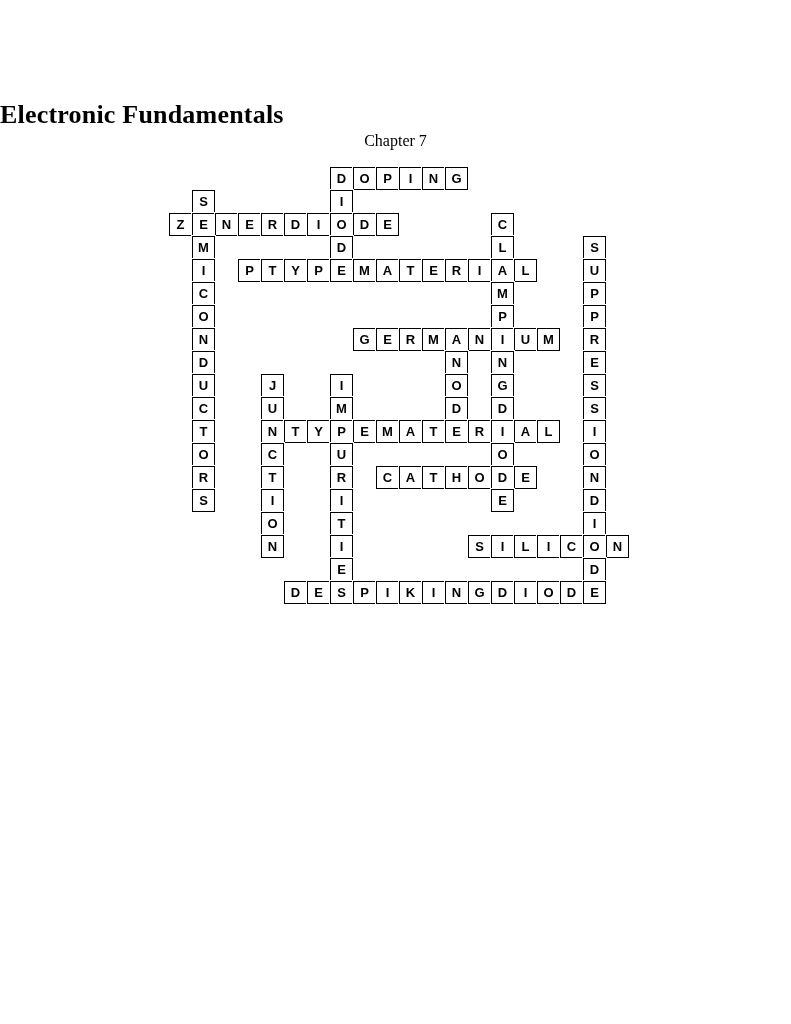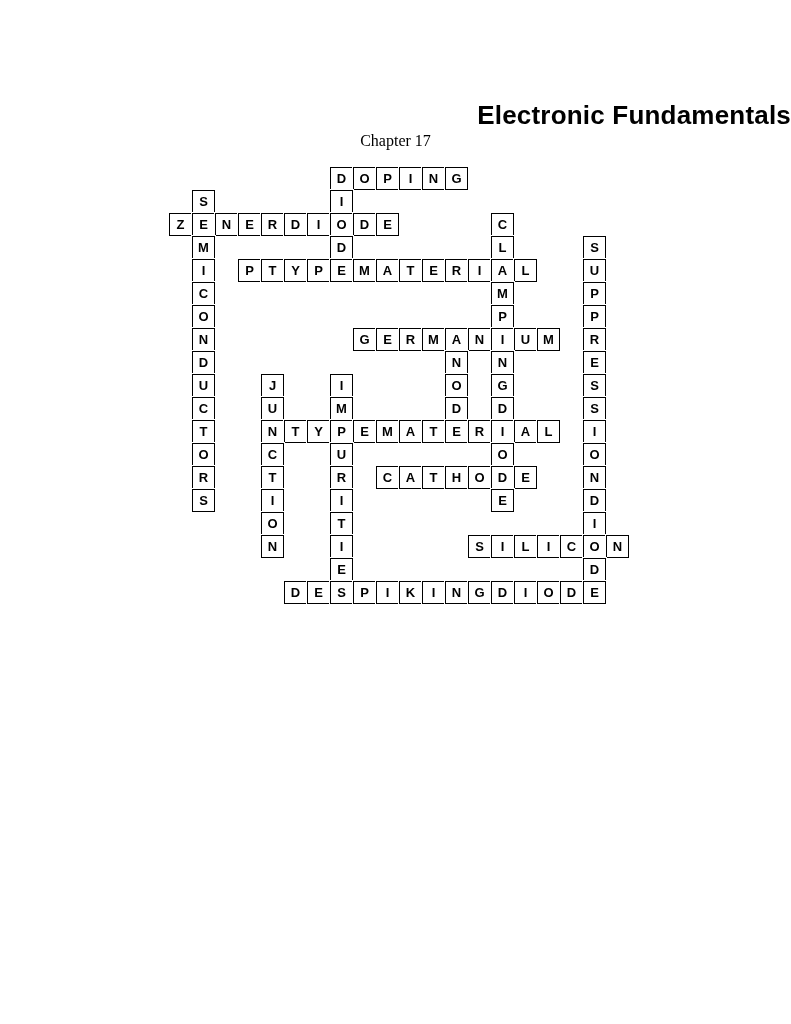"Electronic Fundamentals" .title { font-family: Liberation Sans, sans-serif -> Liberation Serif, serif; text-align: right -> left }
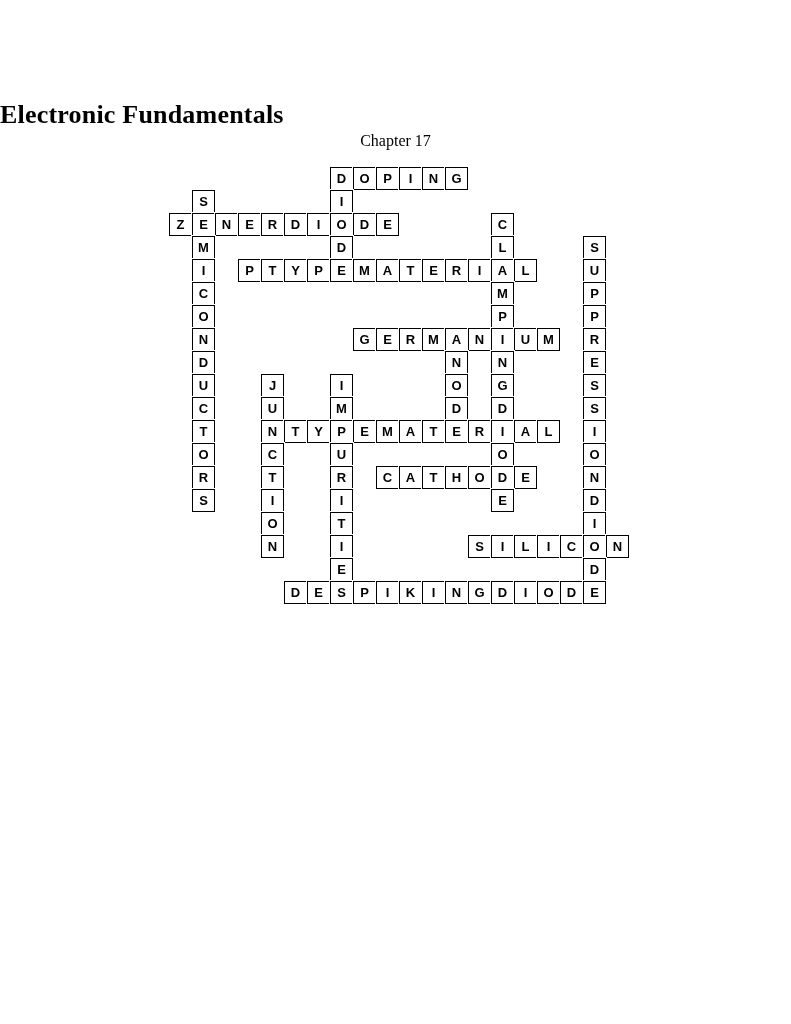"Chapter 17" div.subtitle { text: 17 -> 7 }
